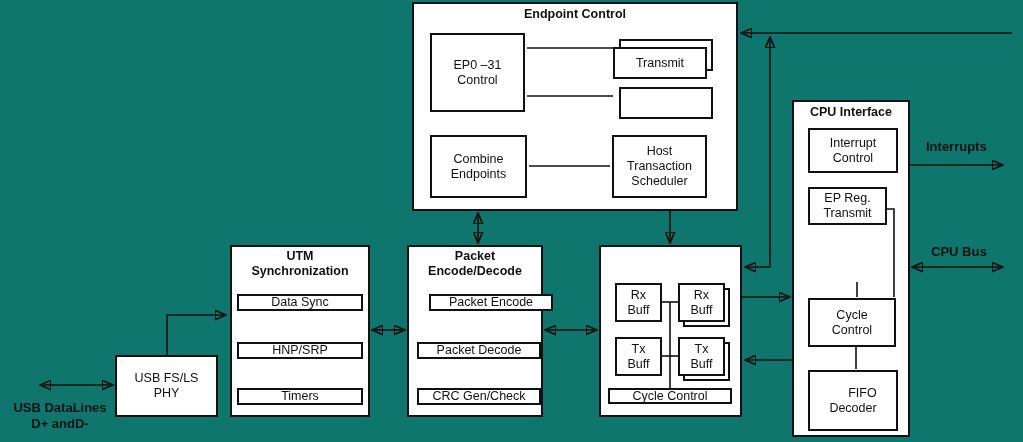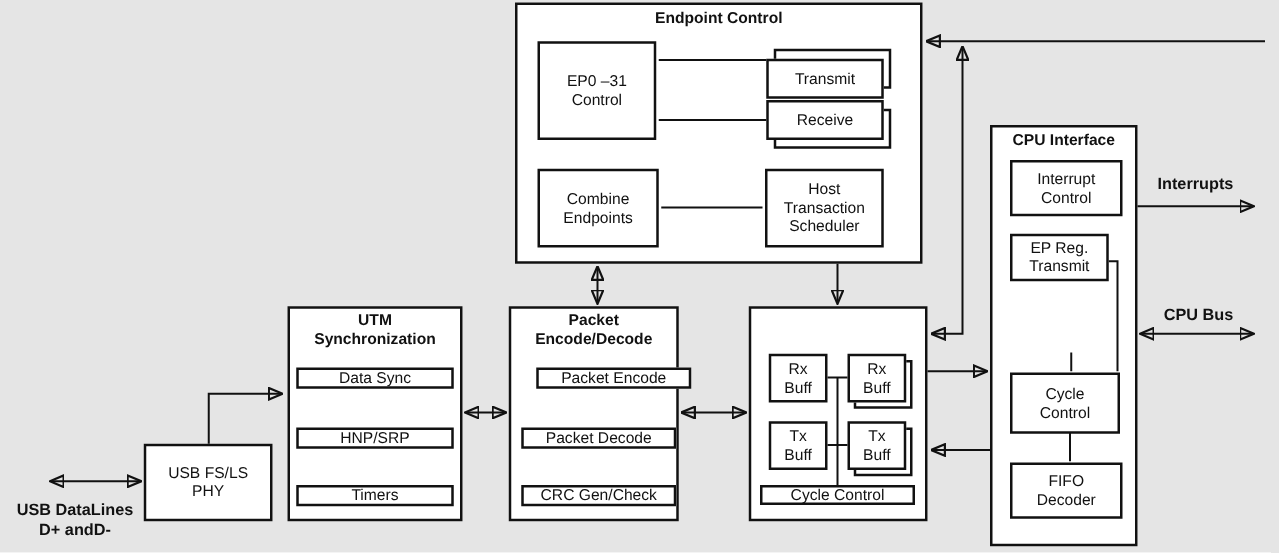"Endpoint Control" .canvas { background: #e5e5e5 -> #0f766e }
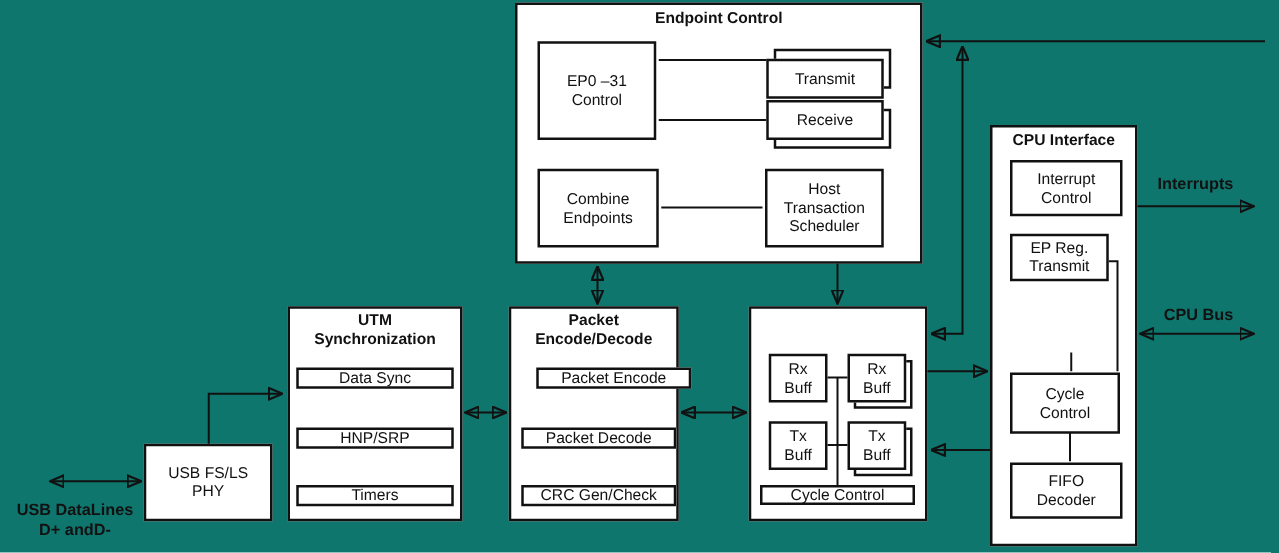"Receive" div.ibox { html: <div>Receive</div> -> none }
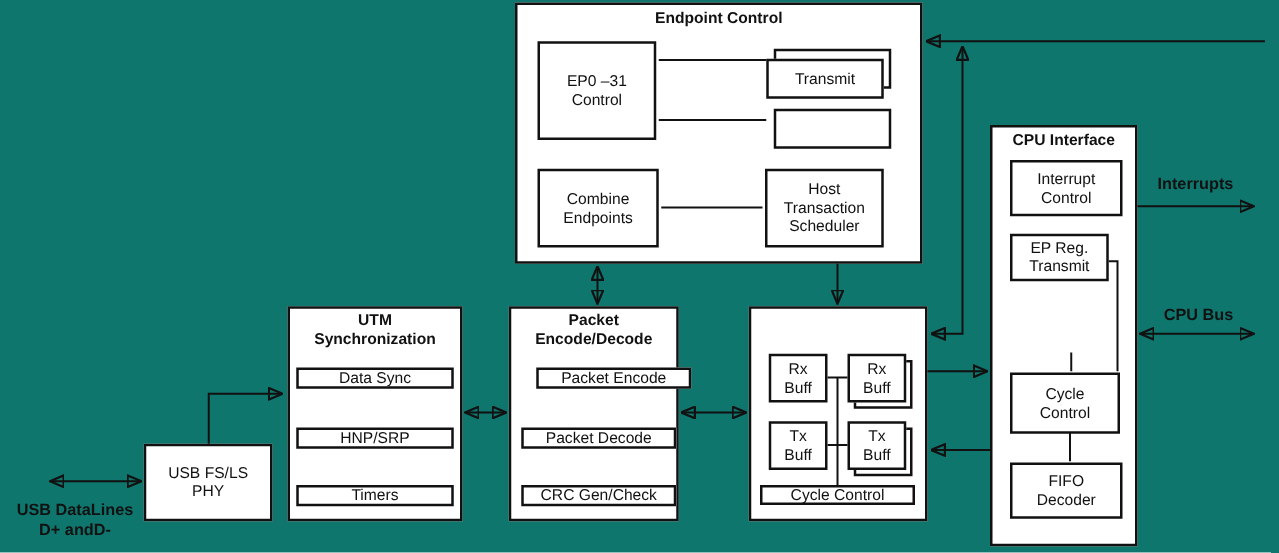"FIFO" div.ibox { height: 45px -> 61px; text-align: none -> right }
